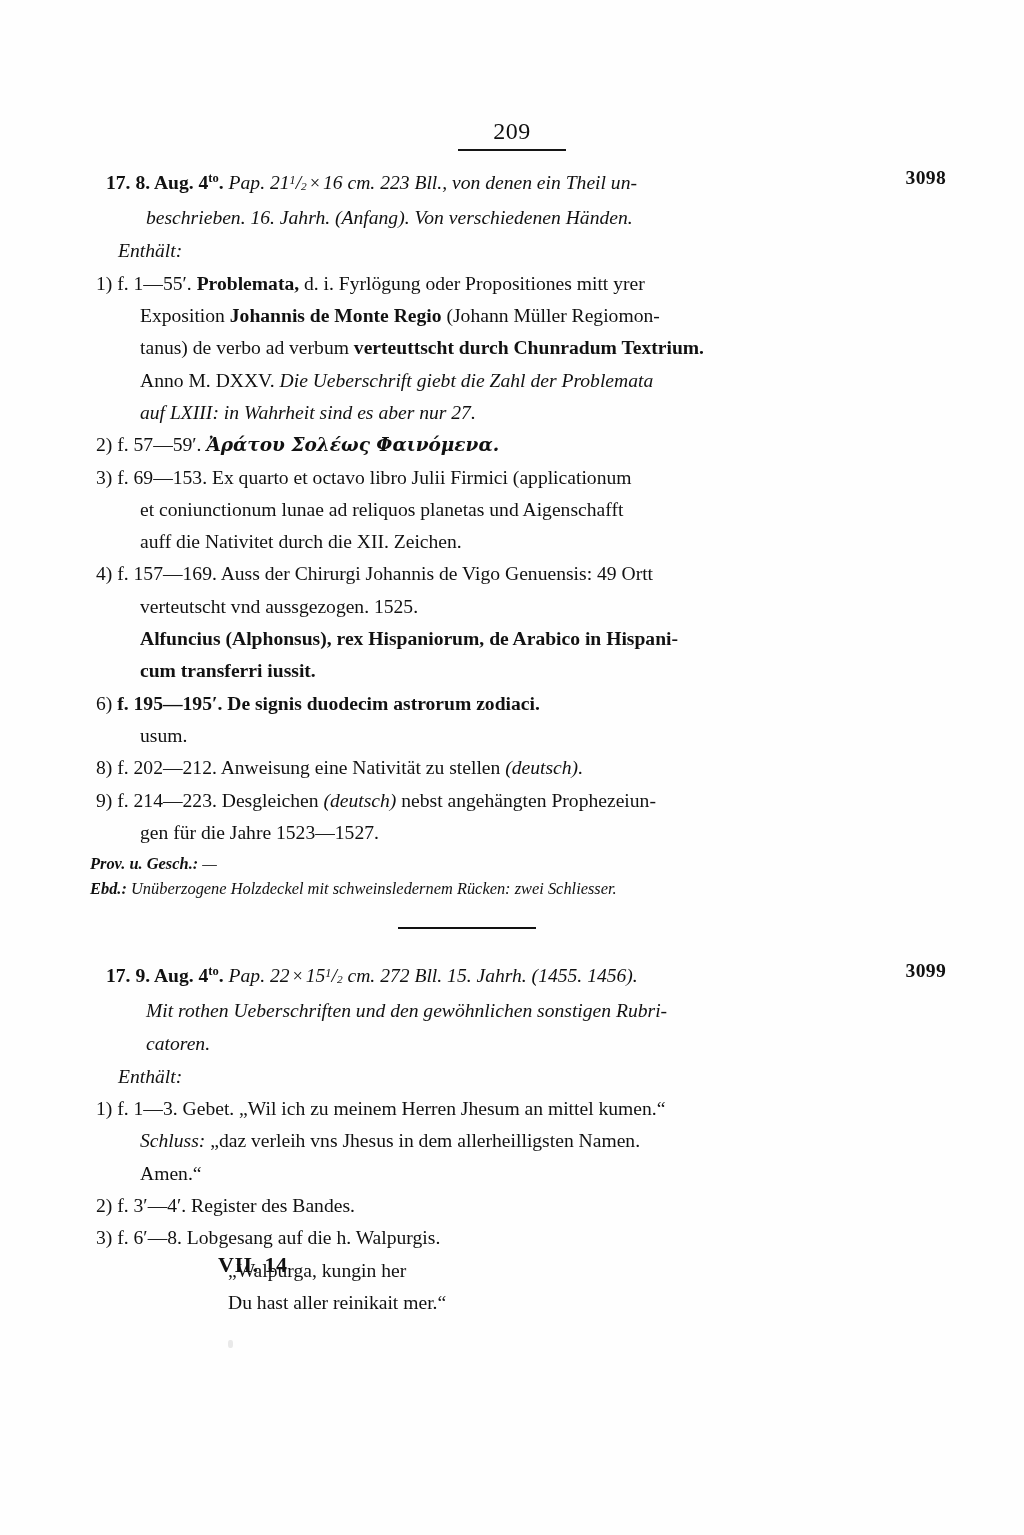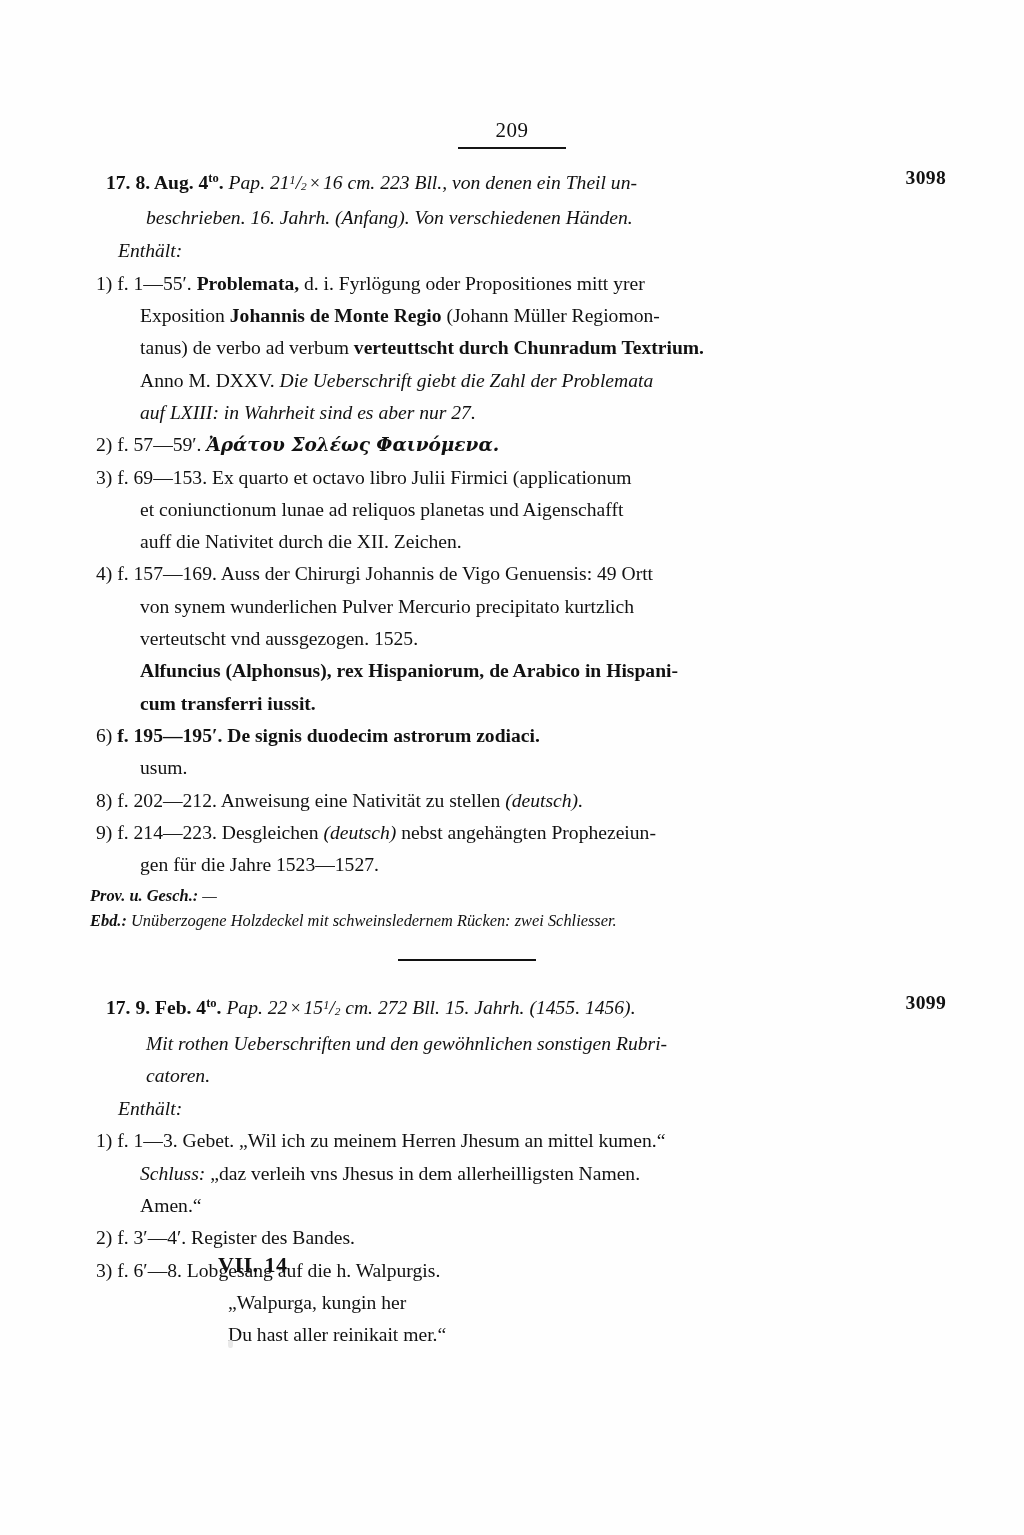"209" .folio { font-size: 21px -> 24px }
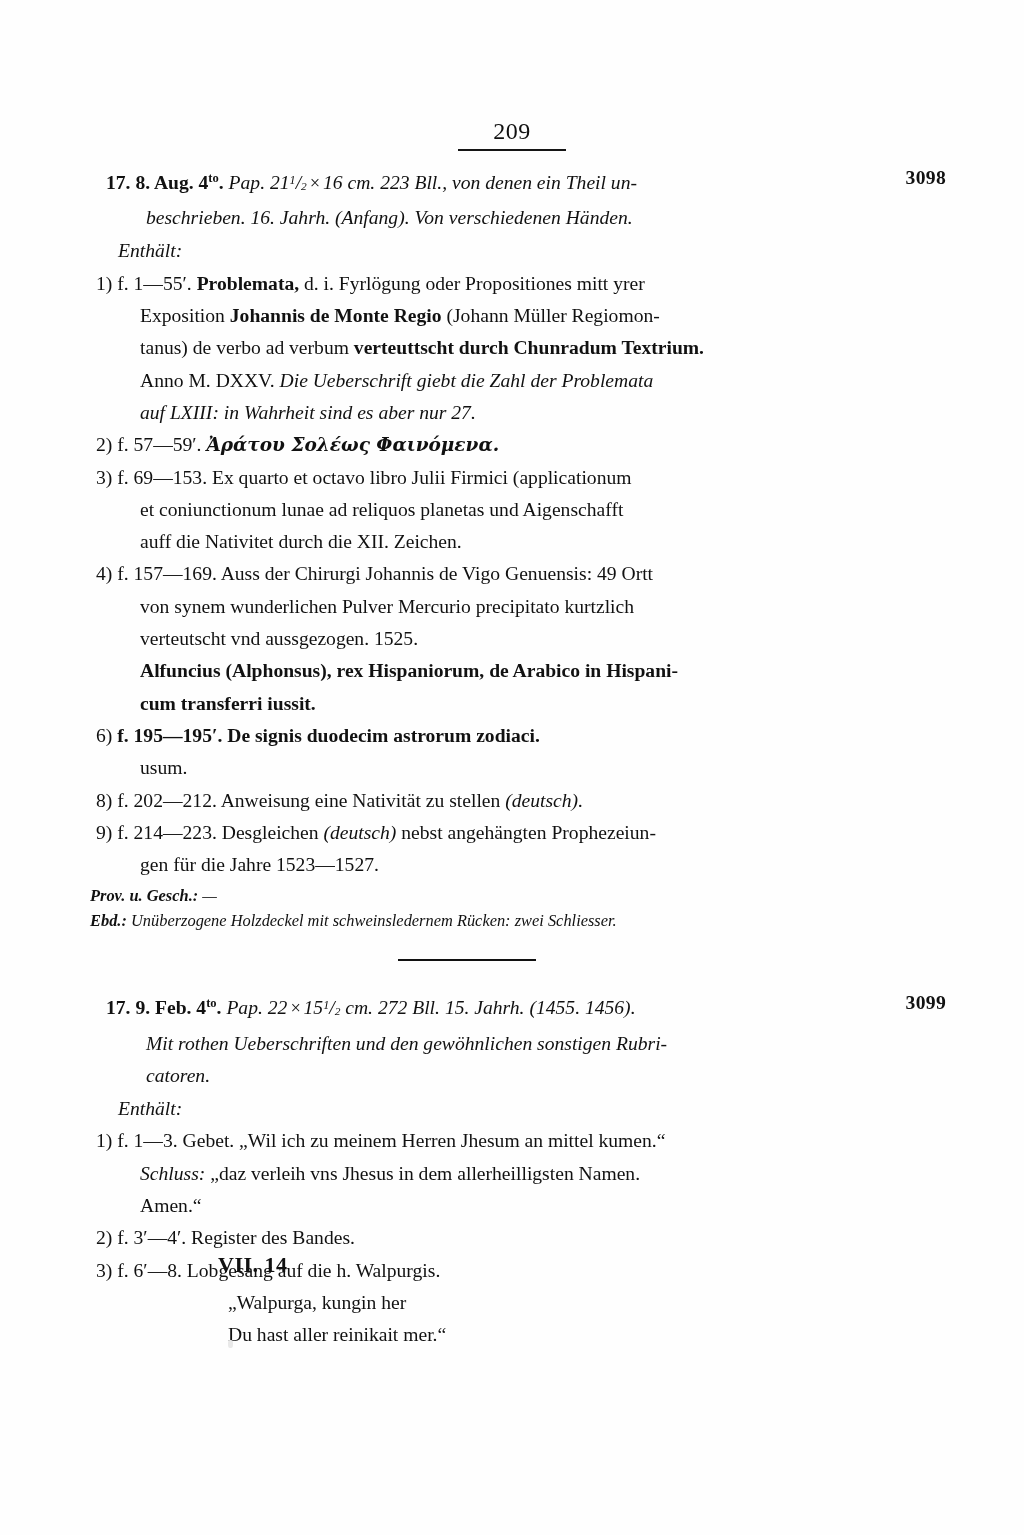"von synem wunderlichen Pulver Mercurio" span.cont { html: <span><span>von synem wunderlichen Pulver Mercurio precipitato kurtzlich</span></span> -> none }
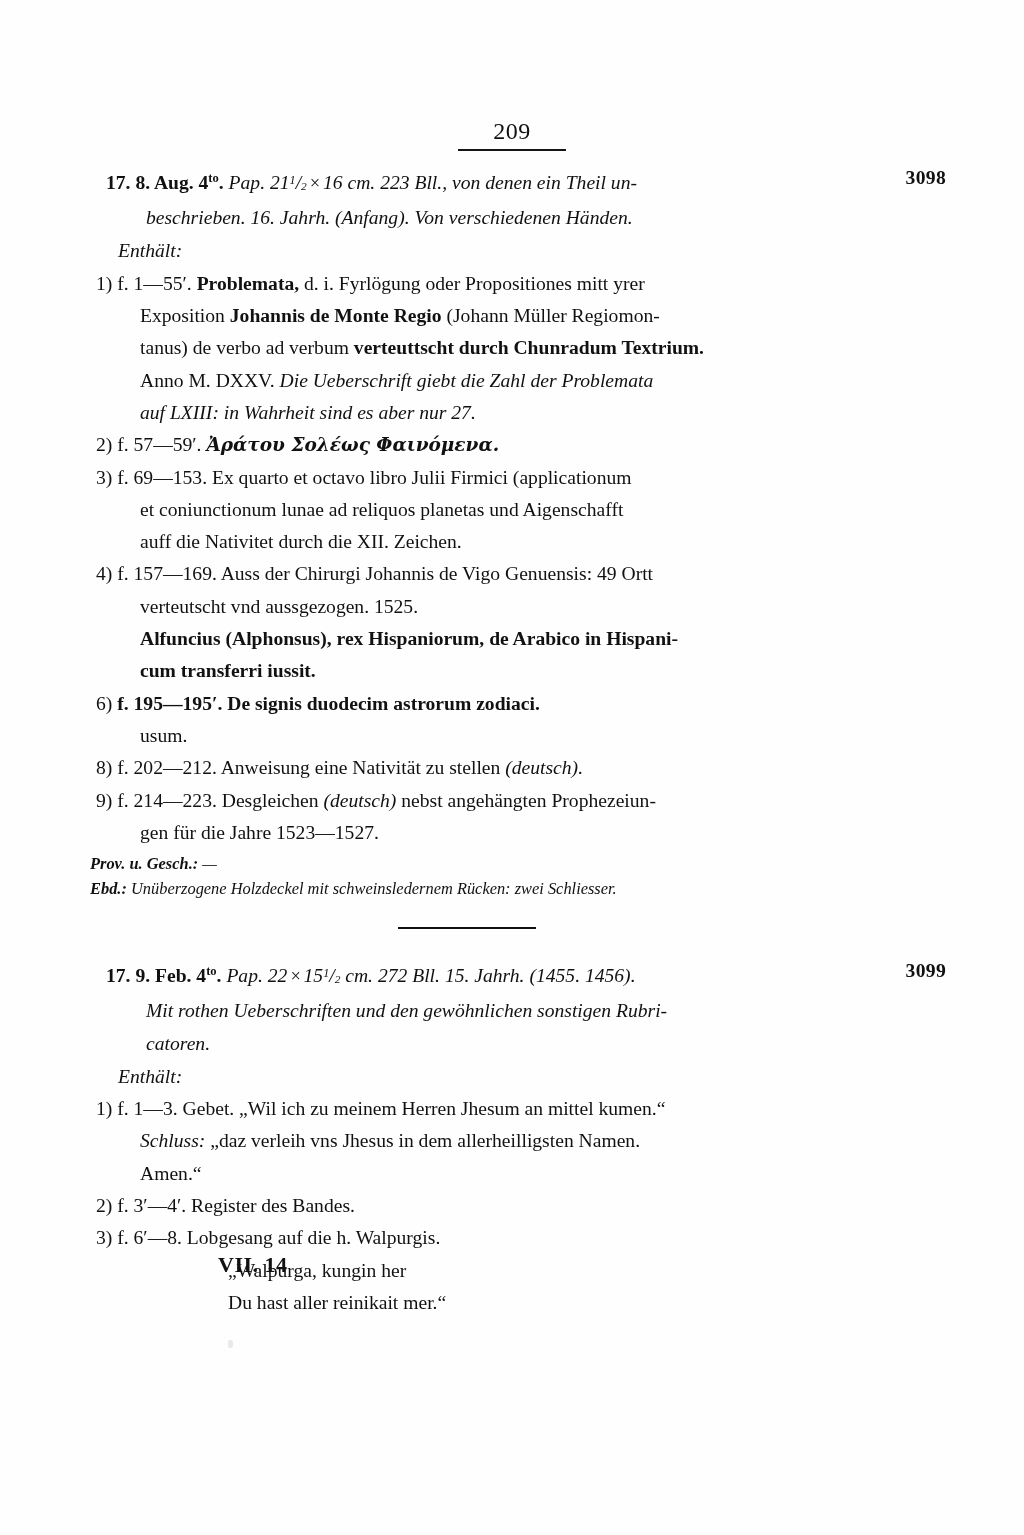"17. 9. Feb. 4" span.b { text: Feb -> Aug }
